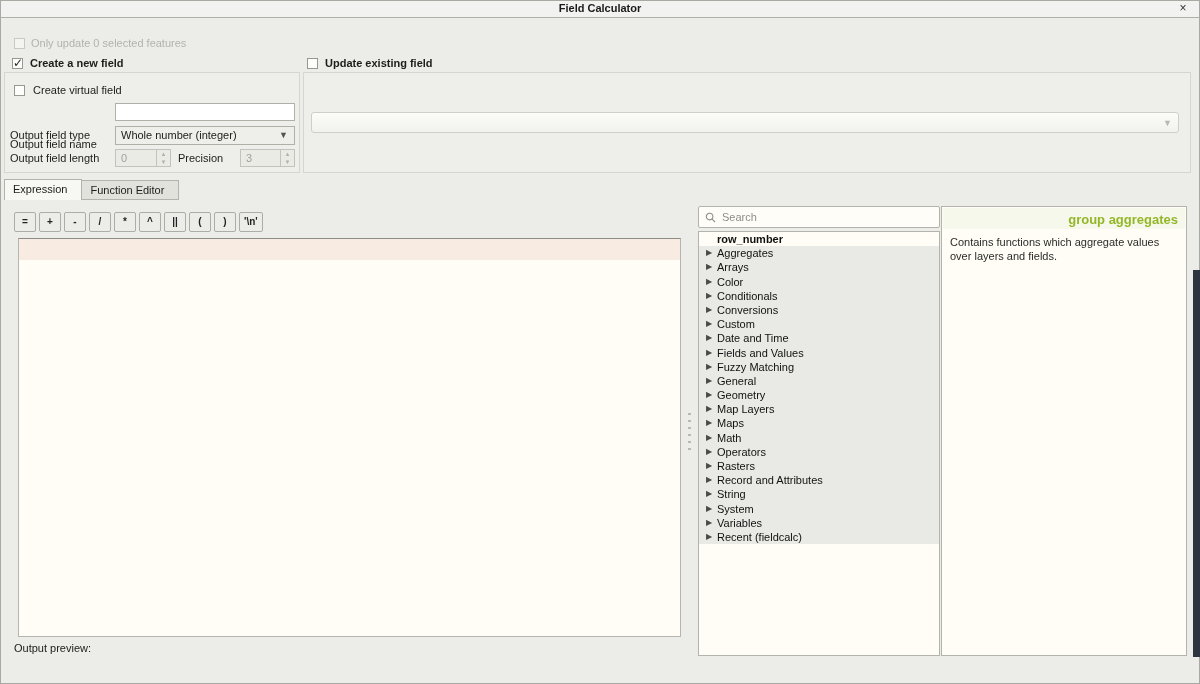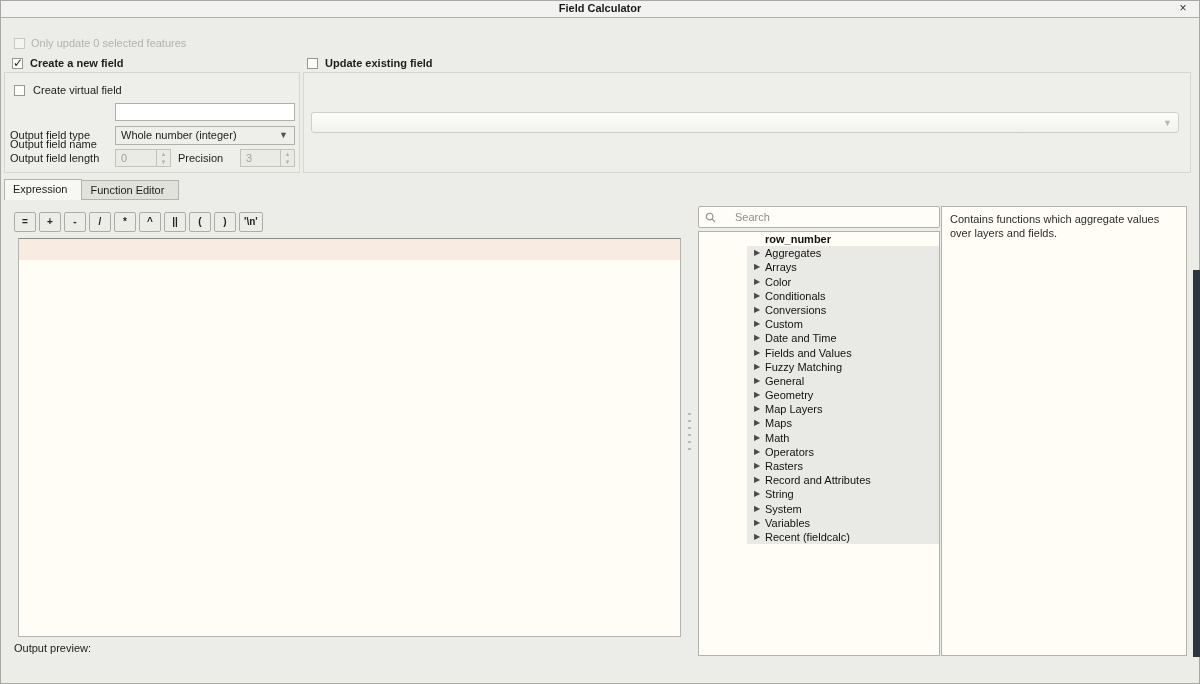"Search" .search-box { gap: 19px -> 6px }
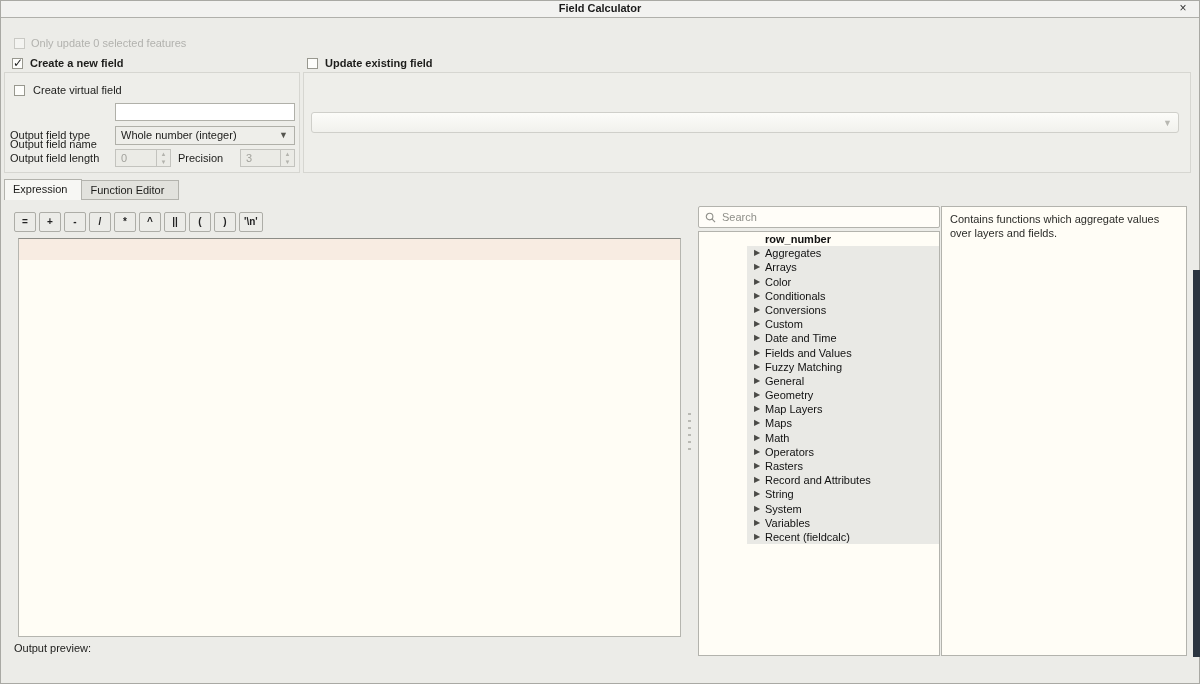"group aggregates" div.help-header { html: none -> <div>group aggregates</div> }
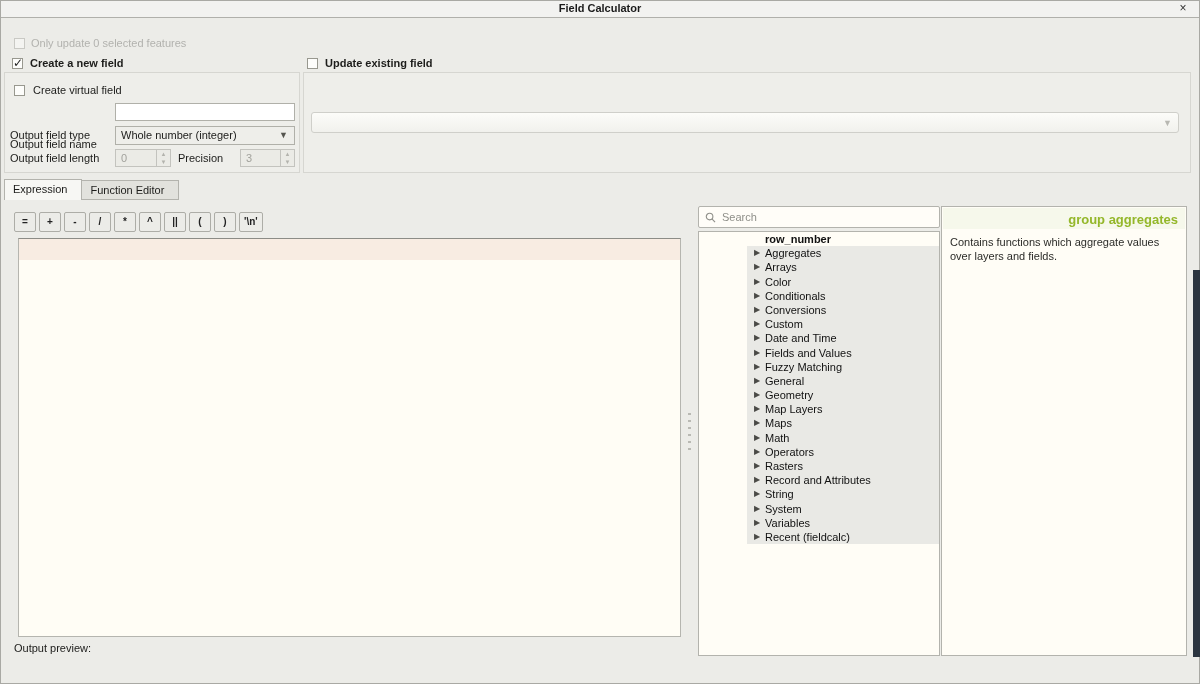"row_number" .func-row { margin-left: 48px -> none }
